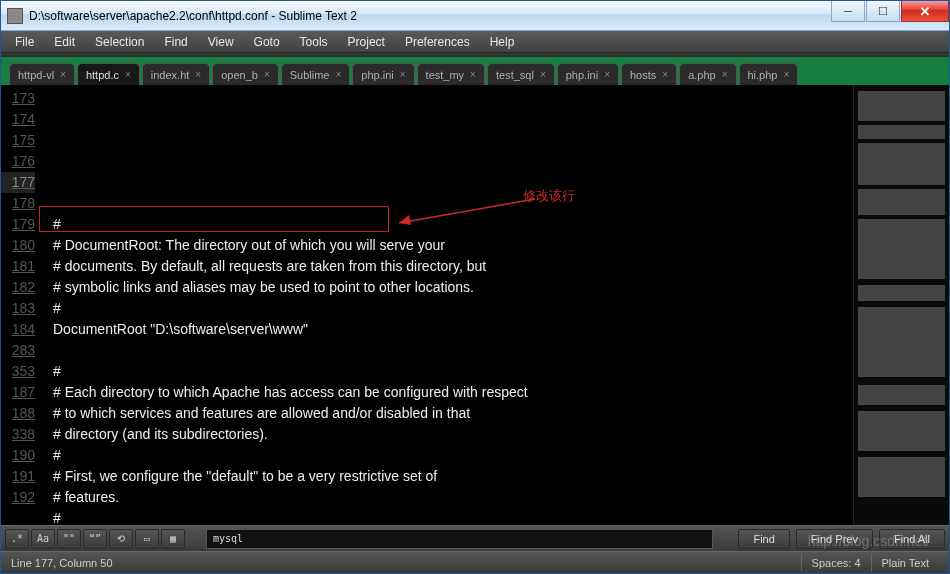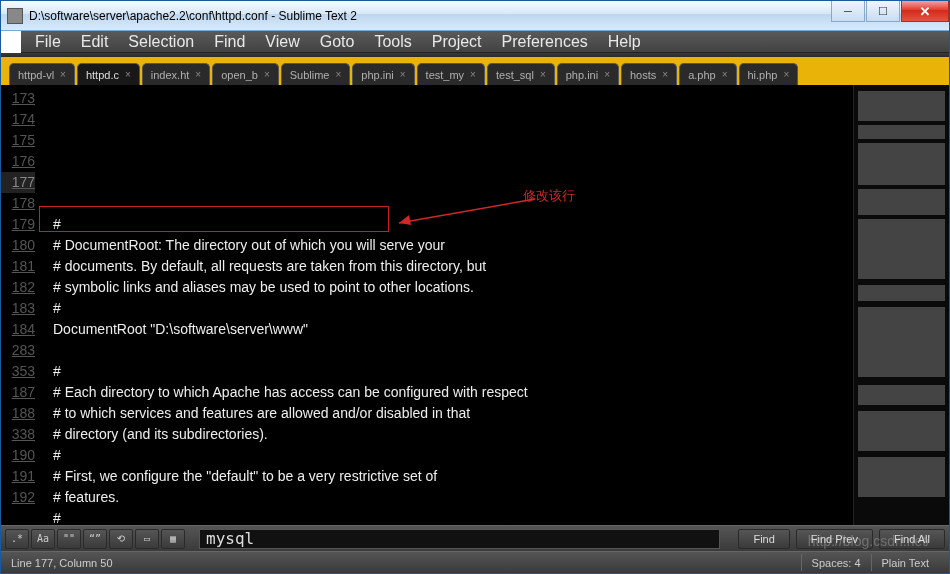"File" .menubar { font-size: 16px -> 12px; margin-left: 20px -> none }
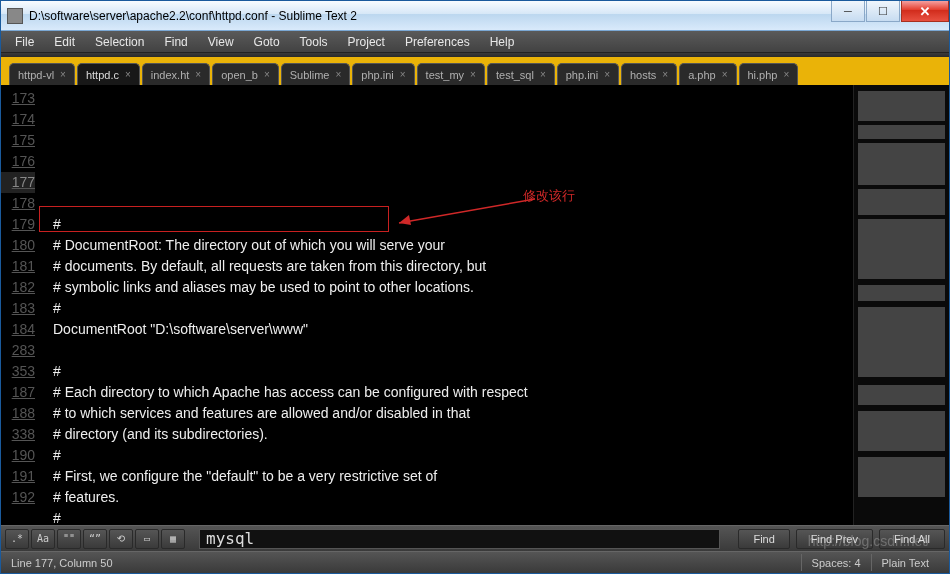"httpd-vl" .tabs { background: #eab308 -> #15803d }
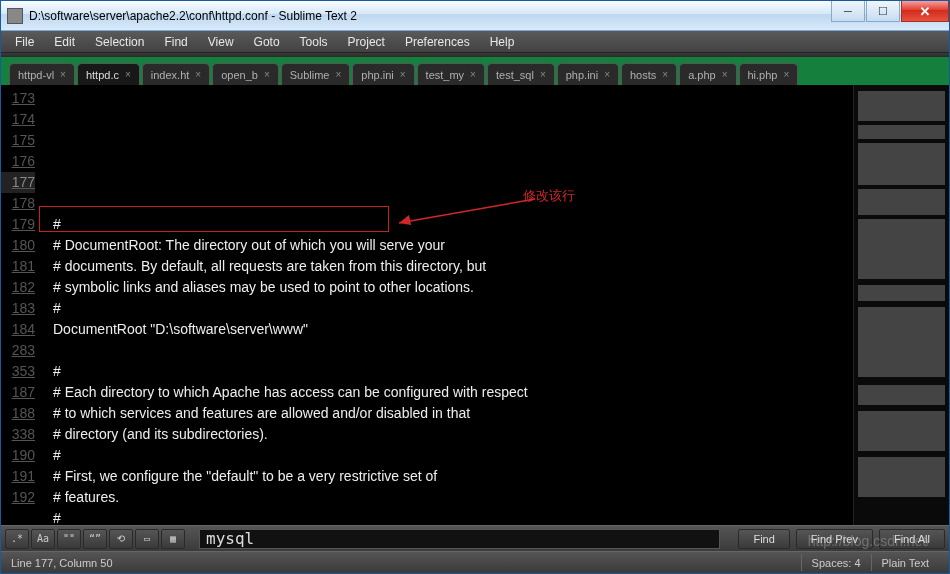"mysql" .find-input { font-size: 16px -> 10px; margin: 0 12px -> 0 19px }
